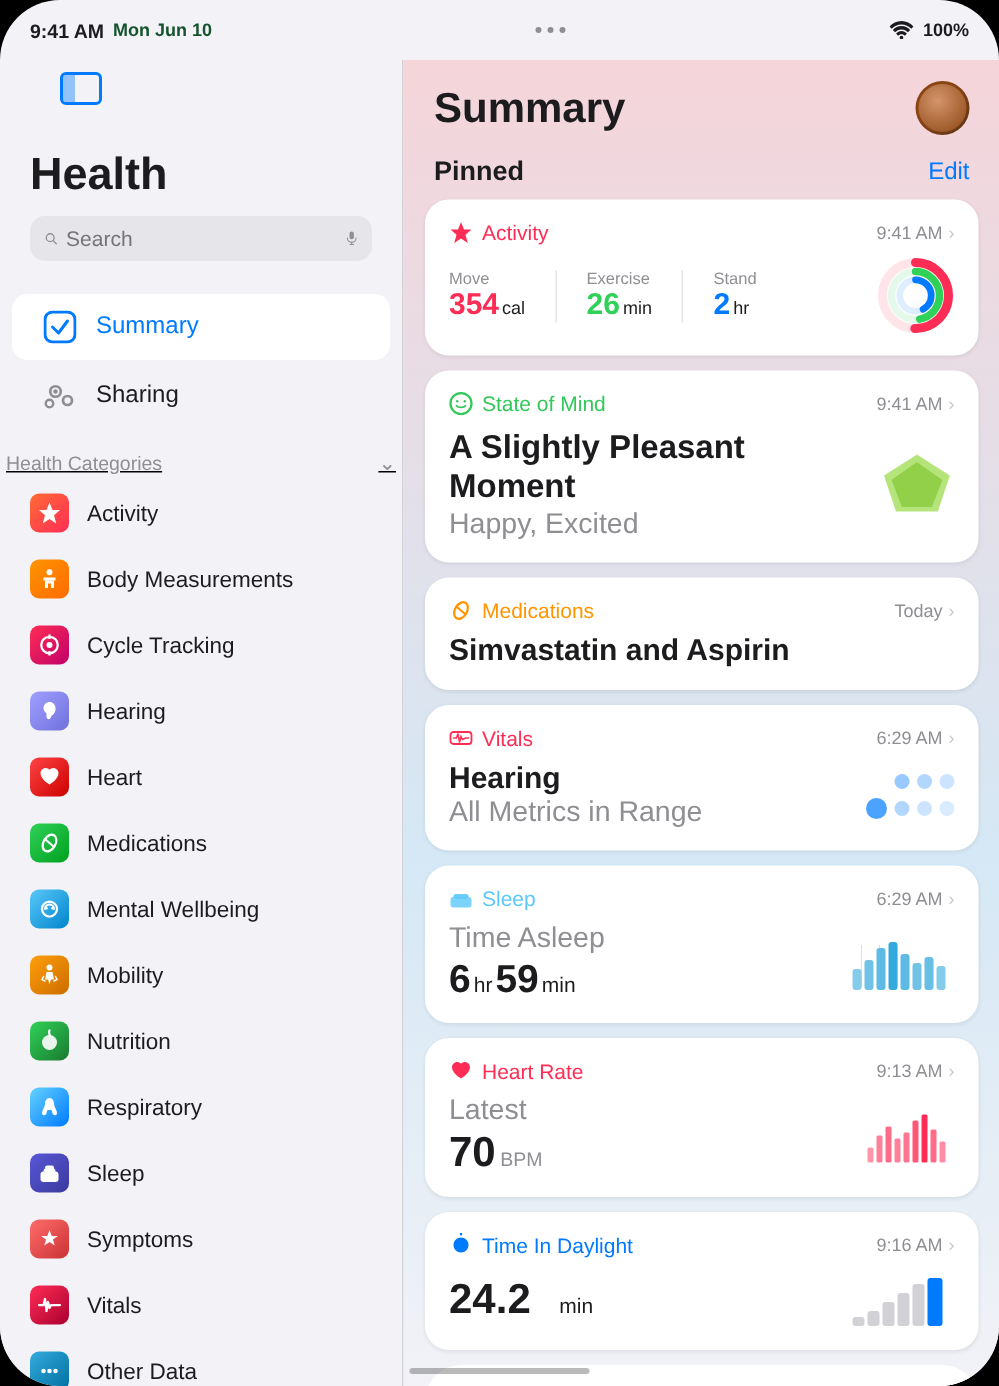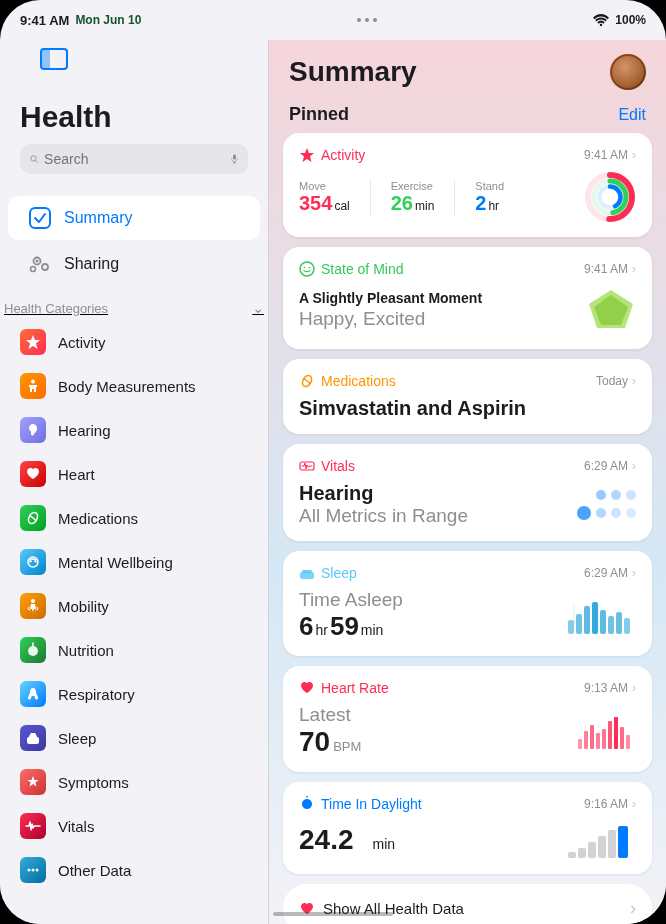"A Slightly Pleasant Moment" div { font-size: 14px -> 22px }
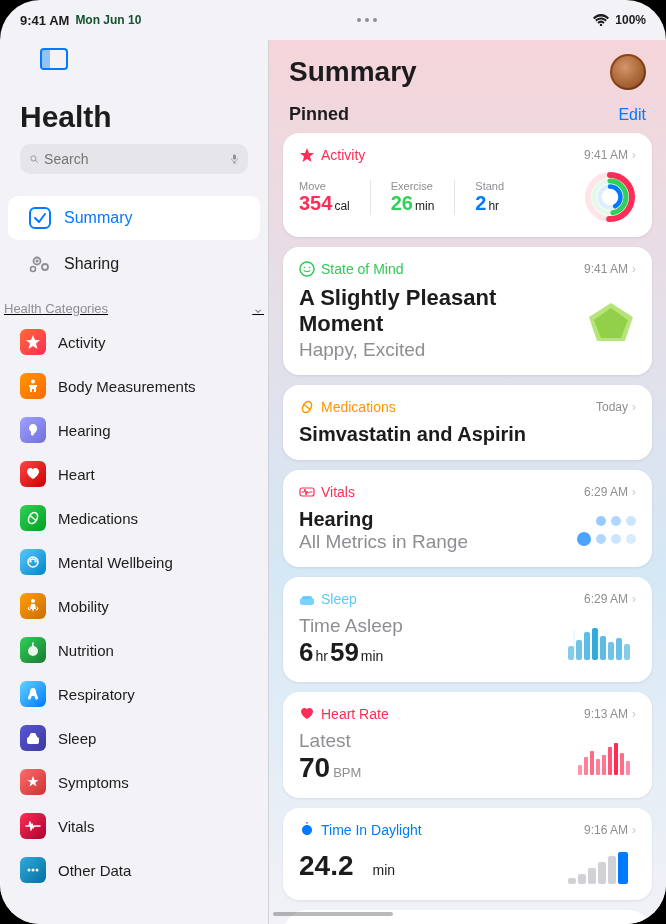"Cycle Tracking" div.sidebar-item { html: none -> <div> <div> <svg> <circle></circle> <circle></circle> <line></line> <line></line> </svg> </div> <span>Cycle Tracking</span> </div> }
